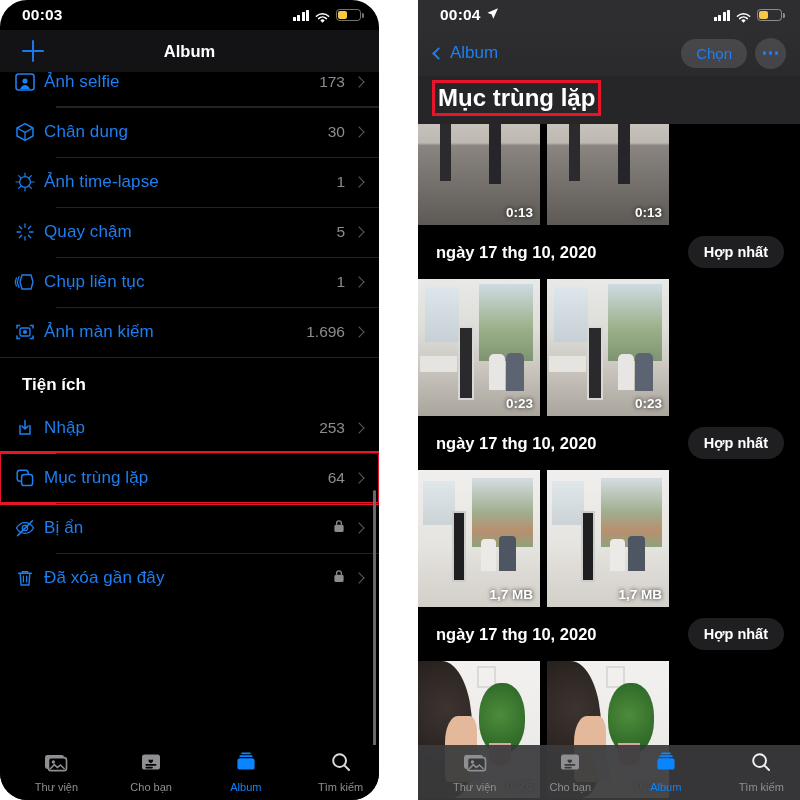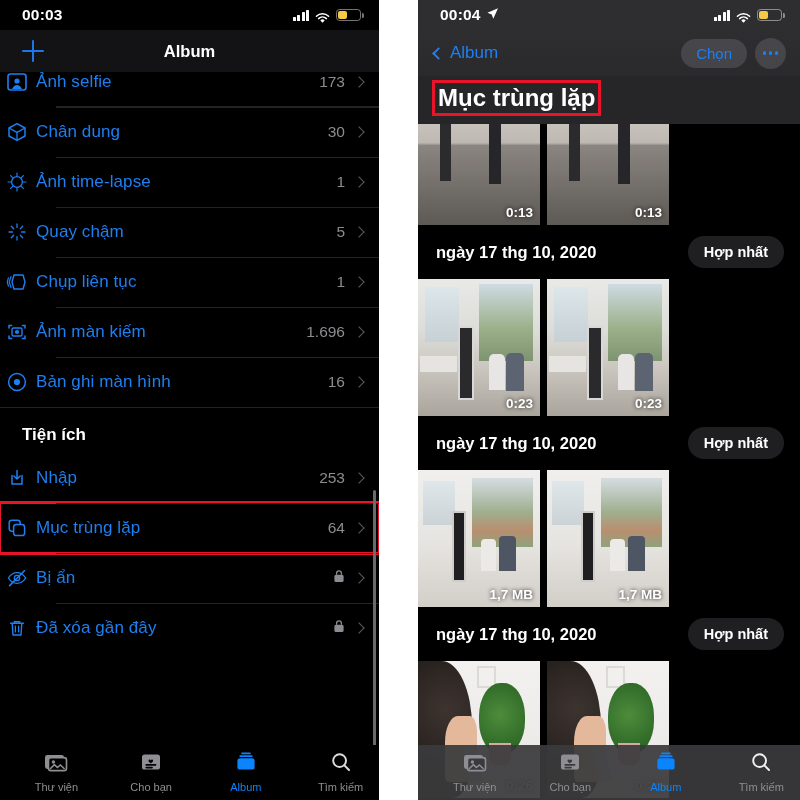"00:03" .phone-left { border-radius: none -> 27px }
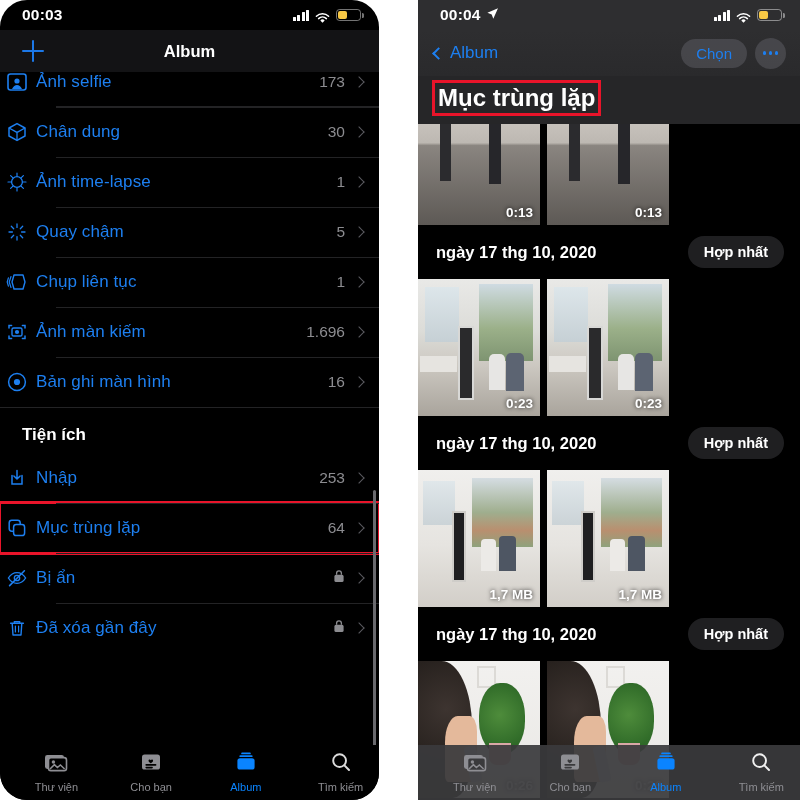"Ảnh selfie" .row { padding-left: 6px -> 14px }
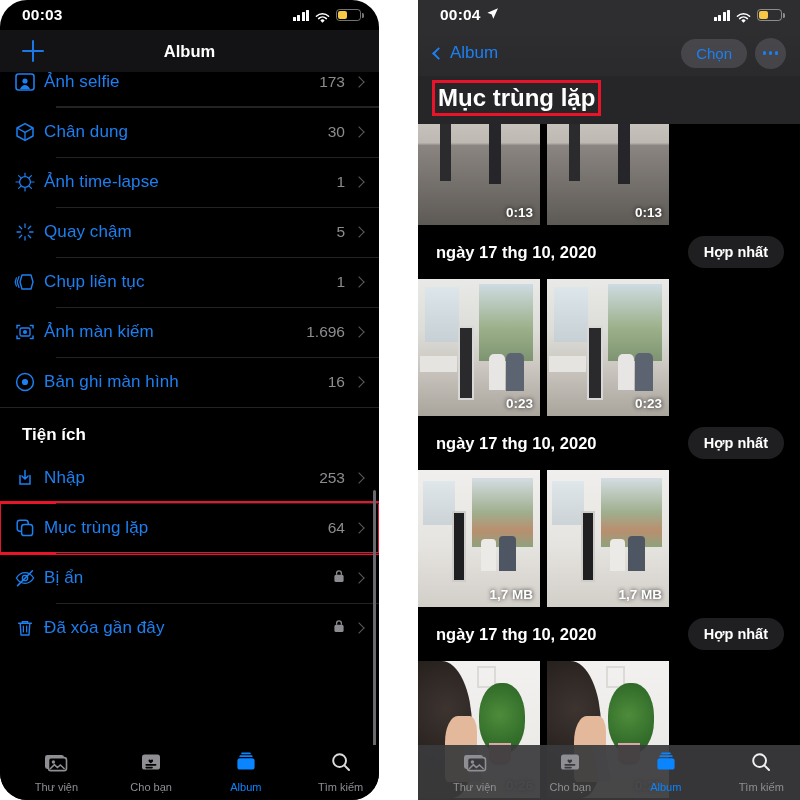"Bản ghi màn hình" div.row { html: <div> <span> <svg> <circle></circle> <circle></circle> </svg> </span> <span>Bản ghi màn hình</span> <span>16</span> <span></span> </div> -> none }
